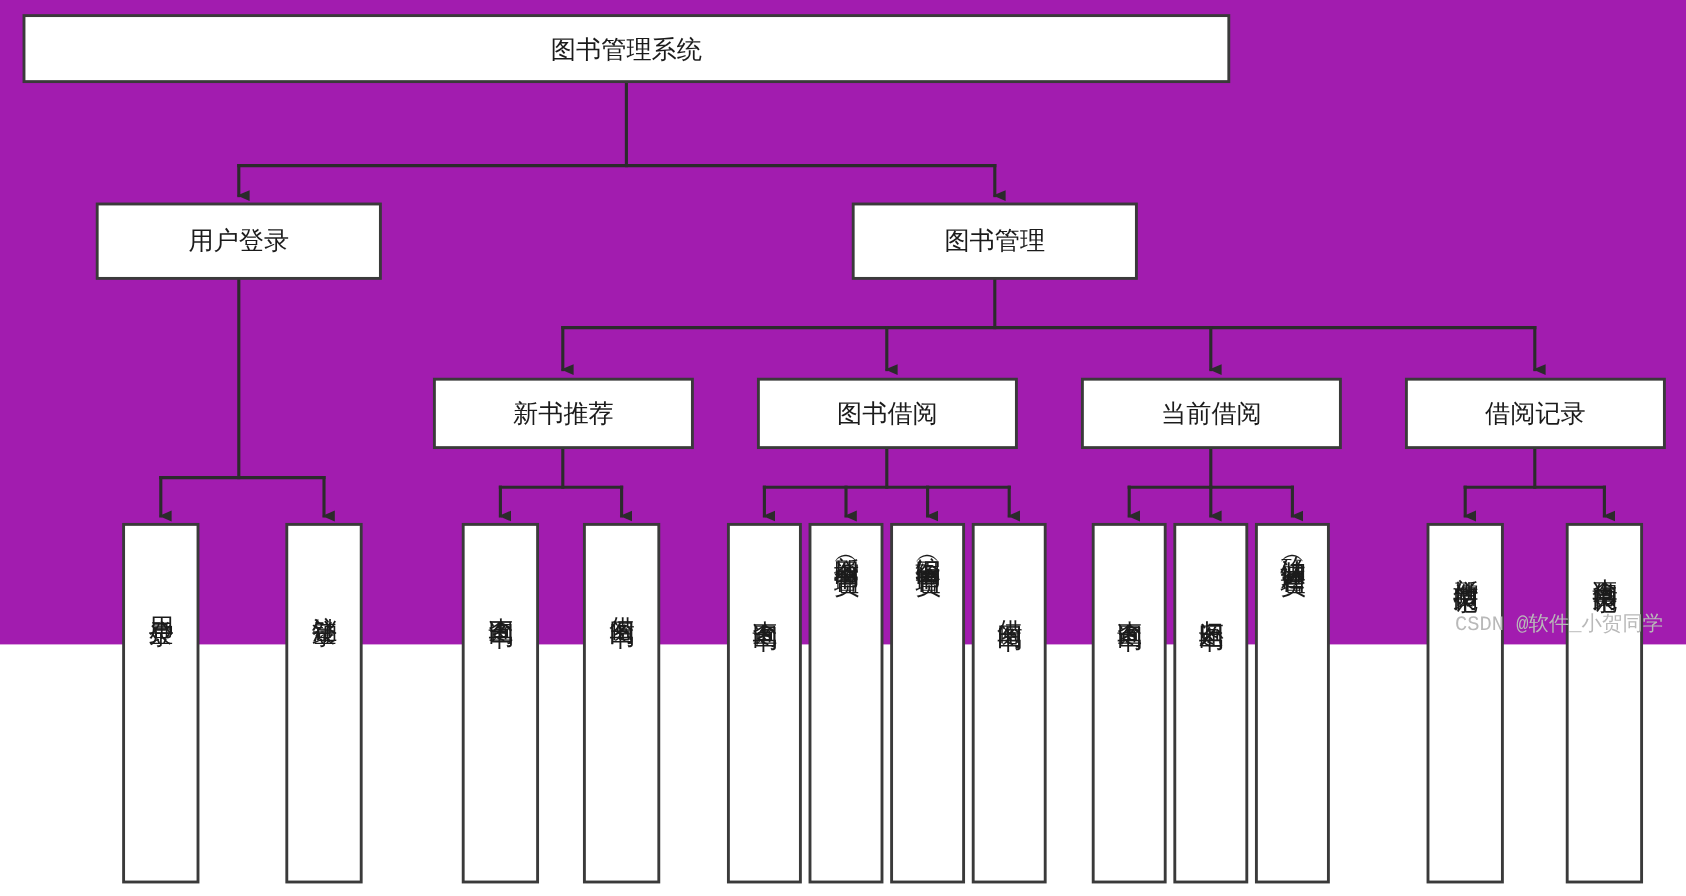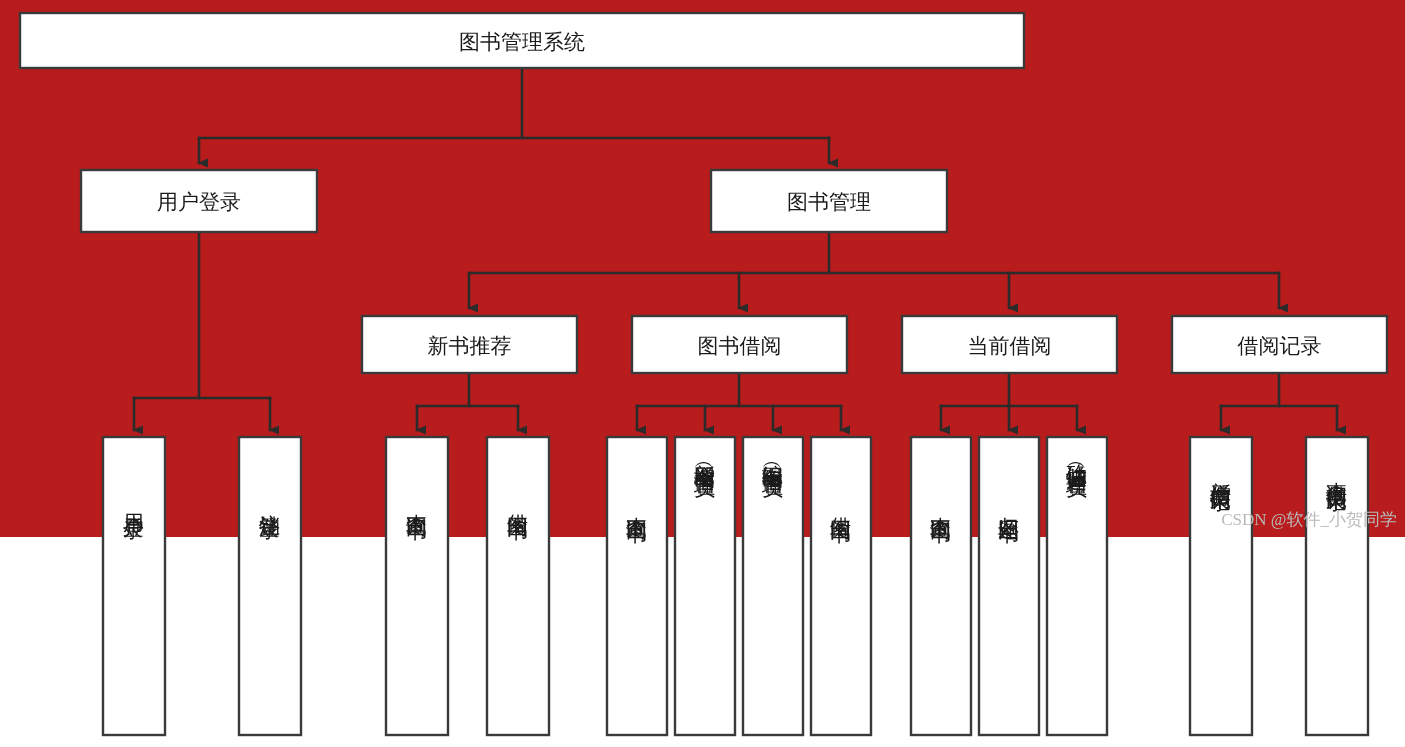"图书管理系统" #diagram-root { background: #b91c1c -> #a21caf }
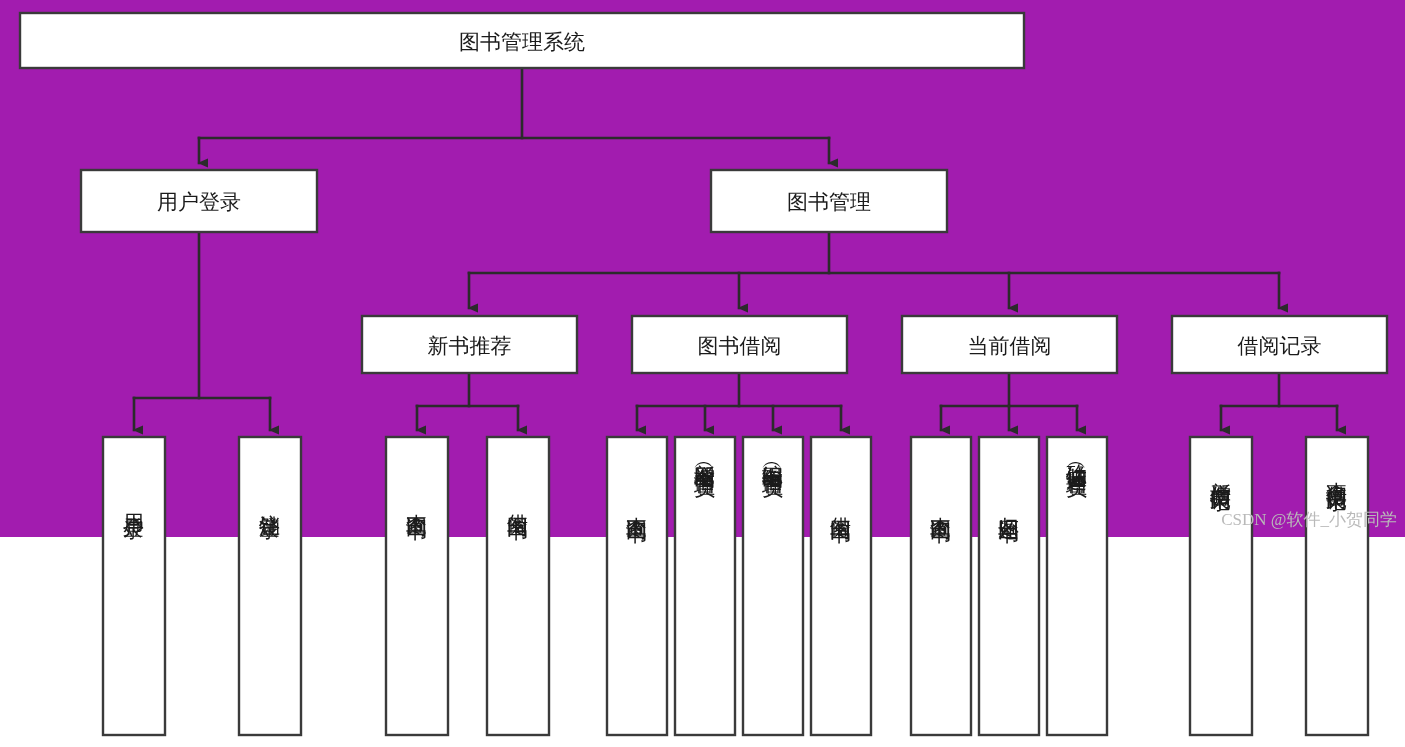"CSDN @软件_小贺同学" .watermark { font-family: Liberation Serif, serif -> Liberation Mono, monospace; right: 8px -> 19px }
